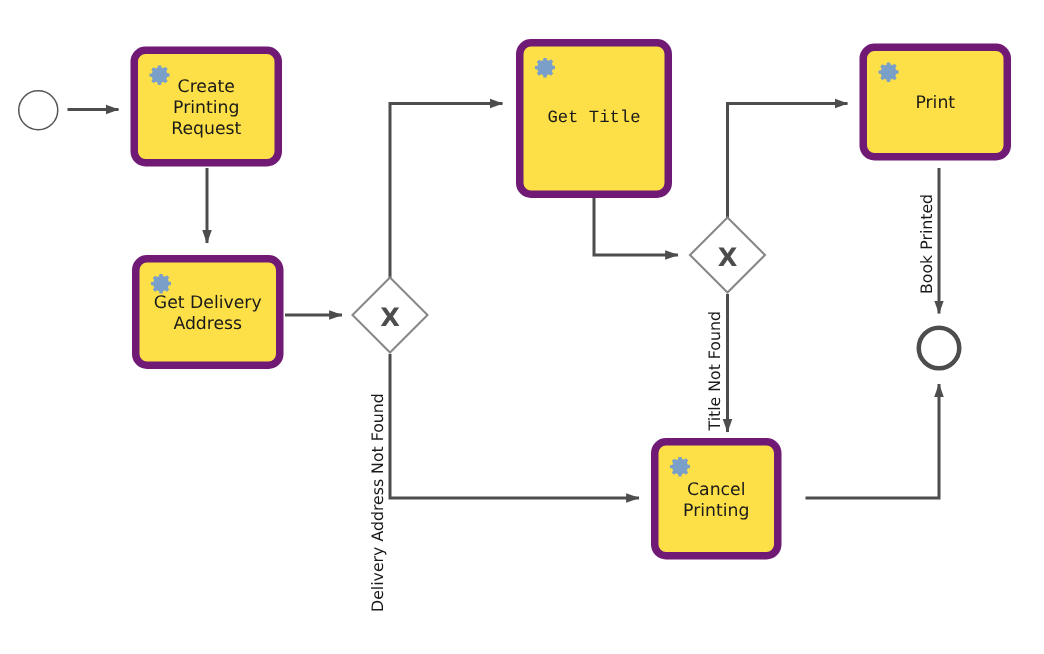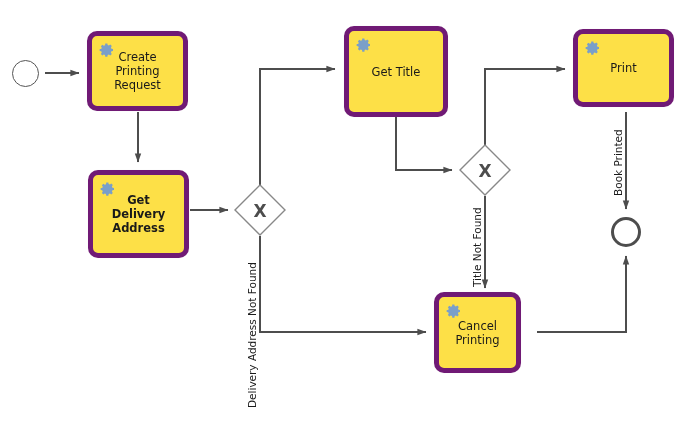"Get Title" div.task { font-family: none -> Liberation Mono, monospace; height: 91px -> 106px }
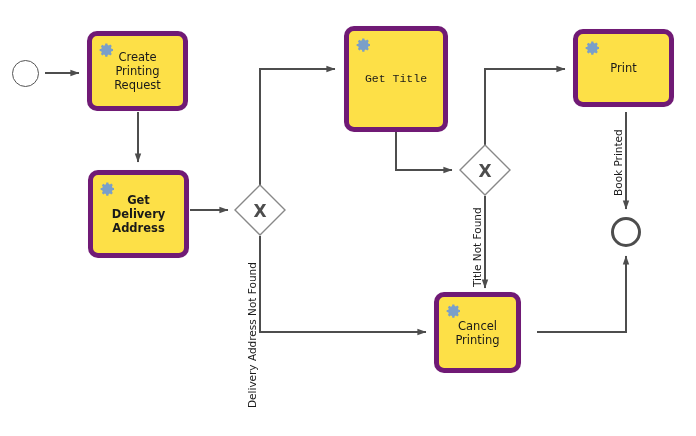"Get Delivery" div.task { font-weight: bold -> none; height: 88px -> 76px }
